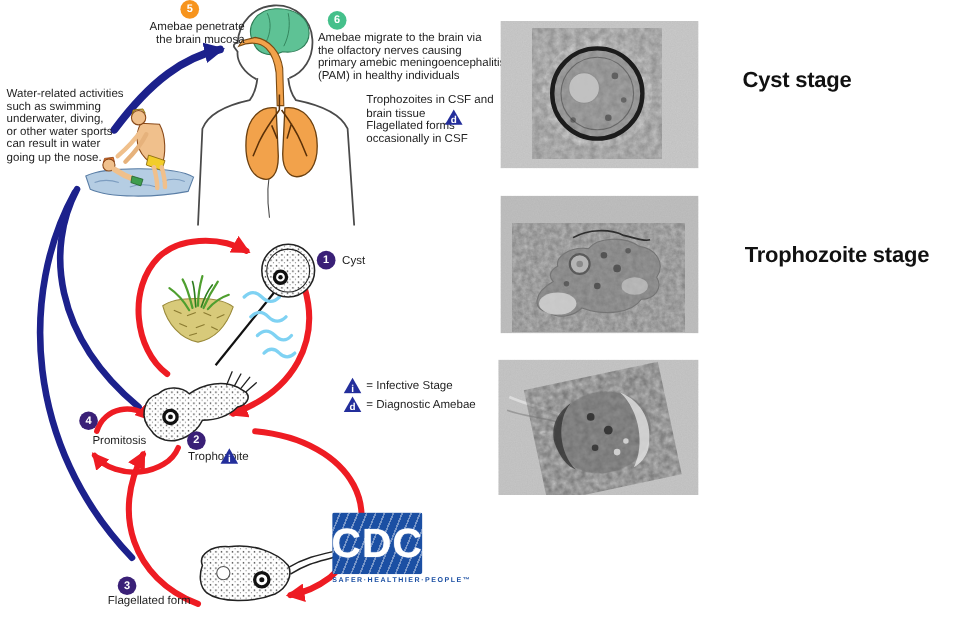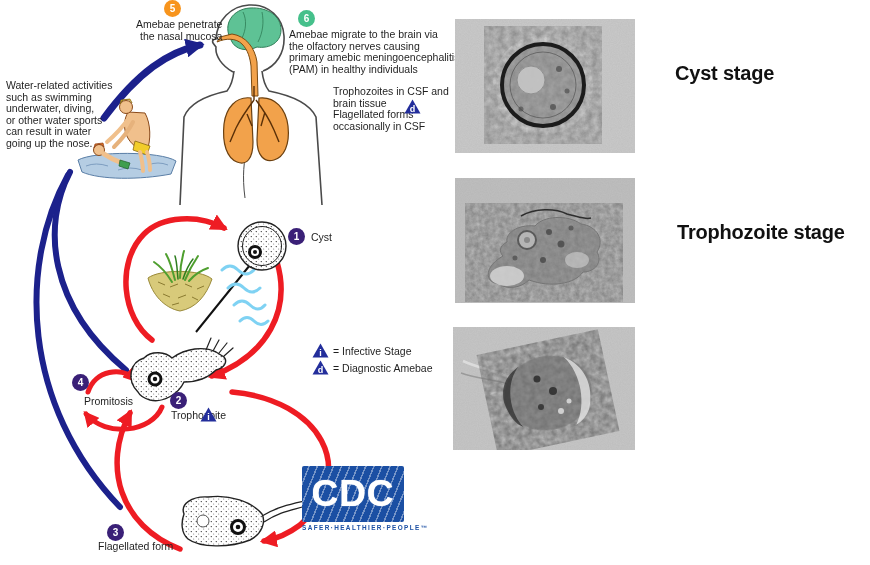"the nasal mucosa" div { text: nasal -> brain }
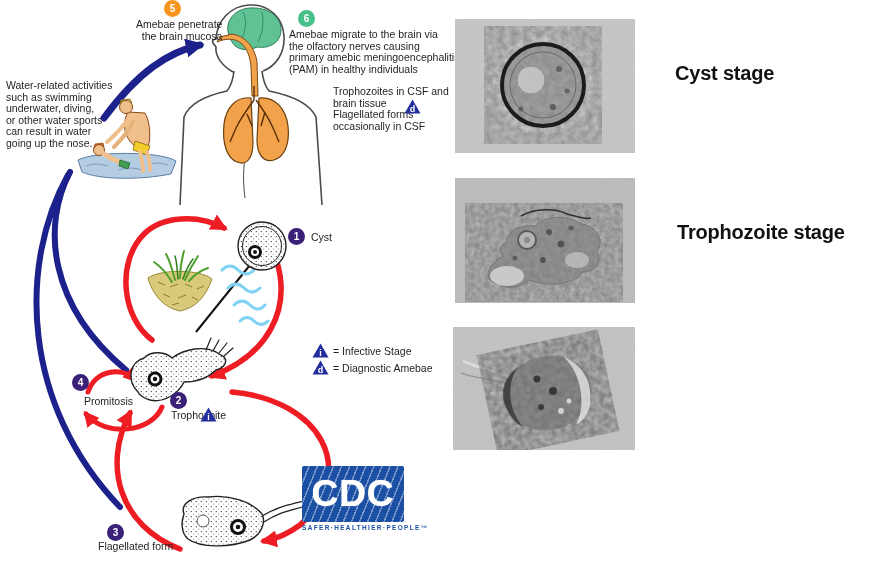"CDC" .cdc-box { width: 102px -> 82px }
